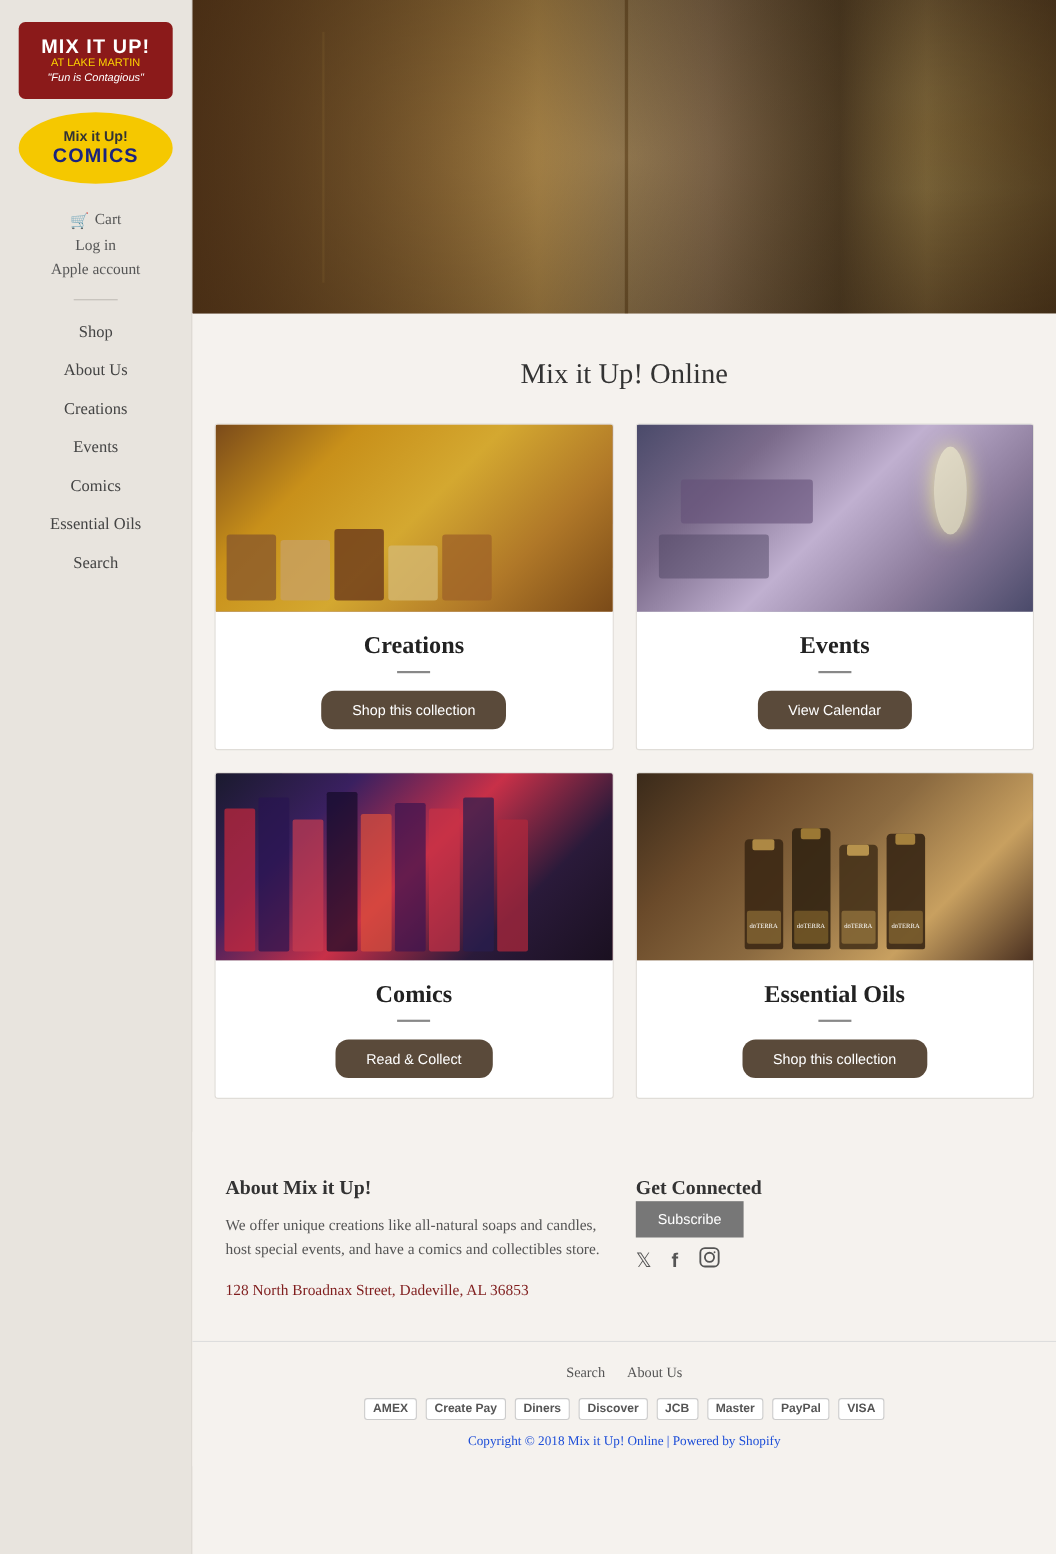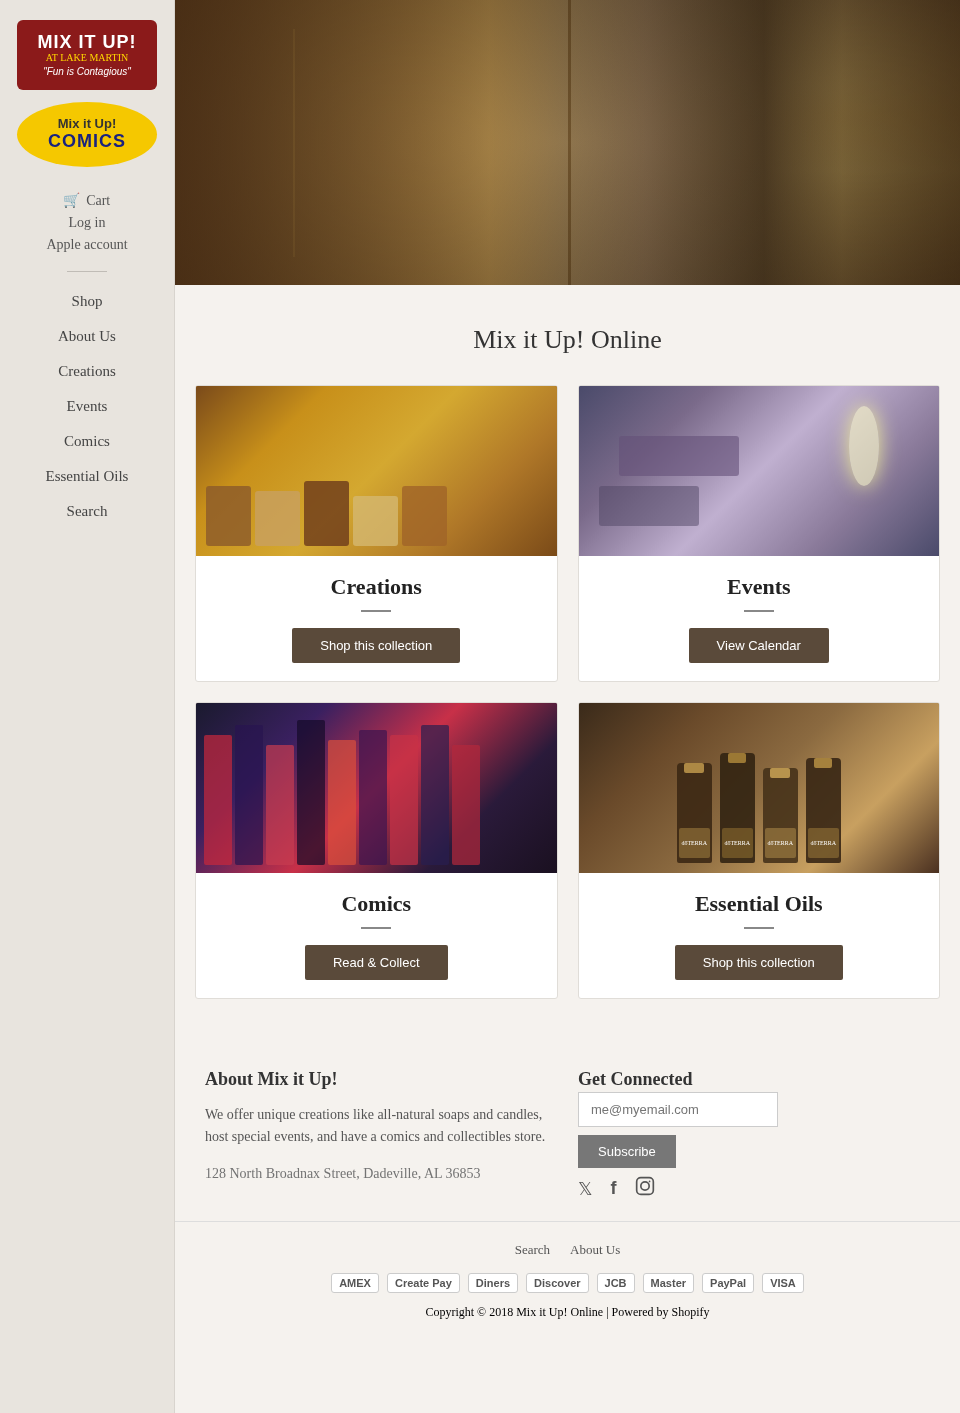"AT LAKE MARTIN" div { font-family: Liberation Serif, serif -> Liberation Sans, sans-serif }
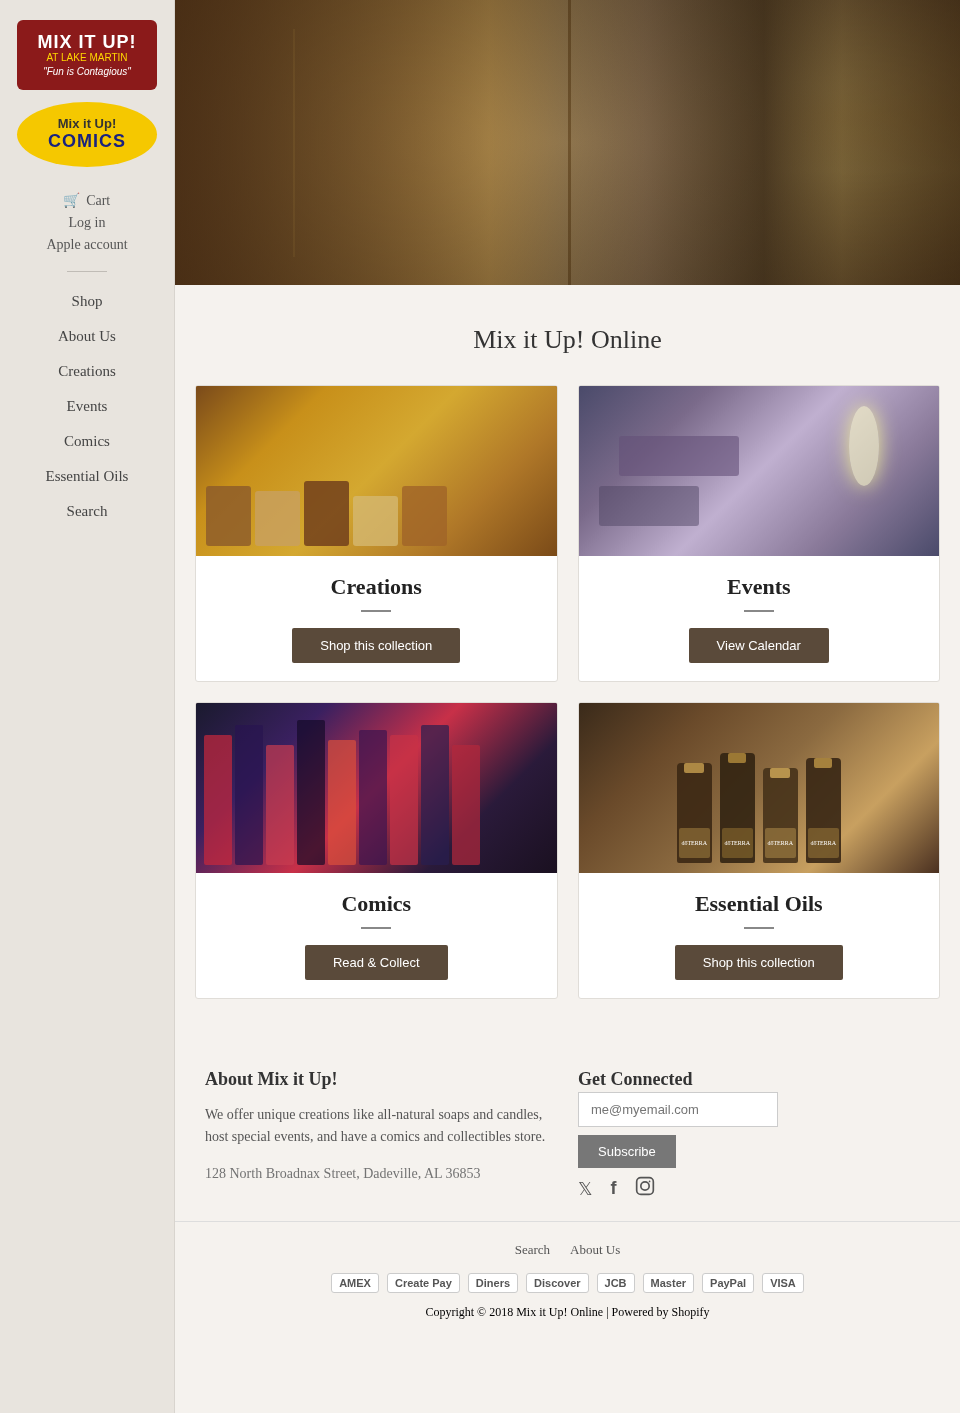"Shop this collection" .collection-btn { border-radius: 2px -> 12px }
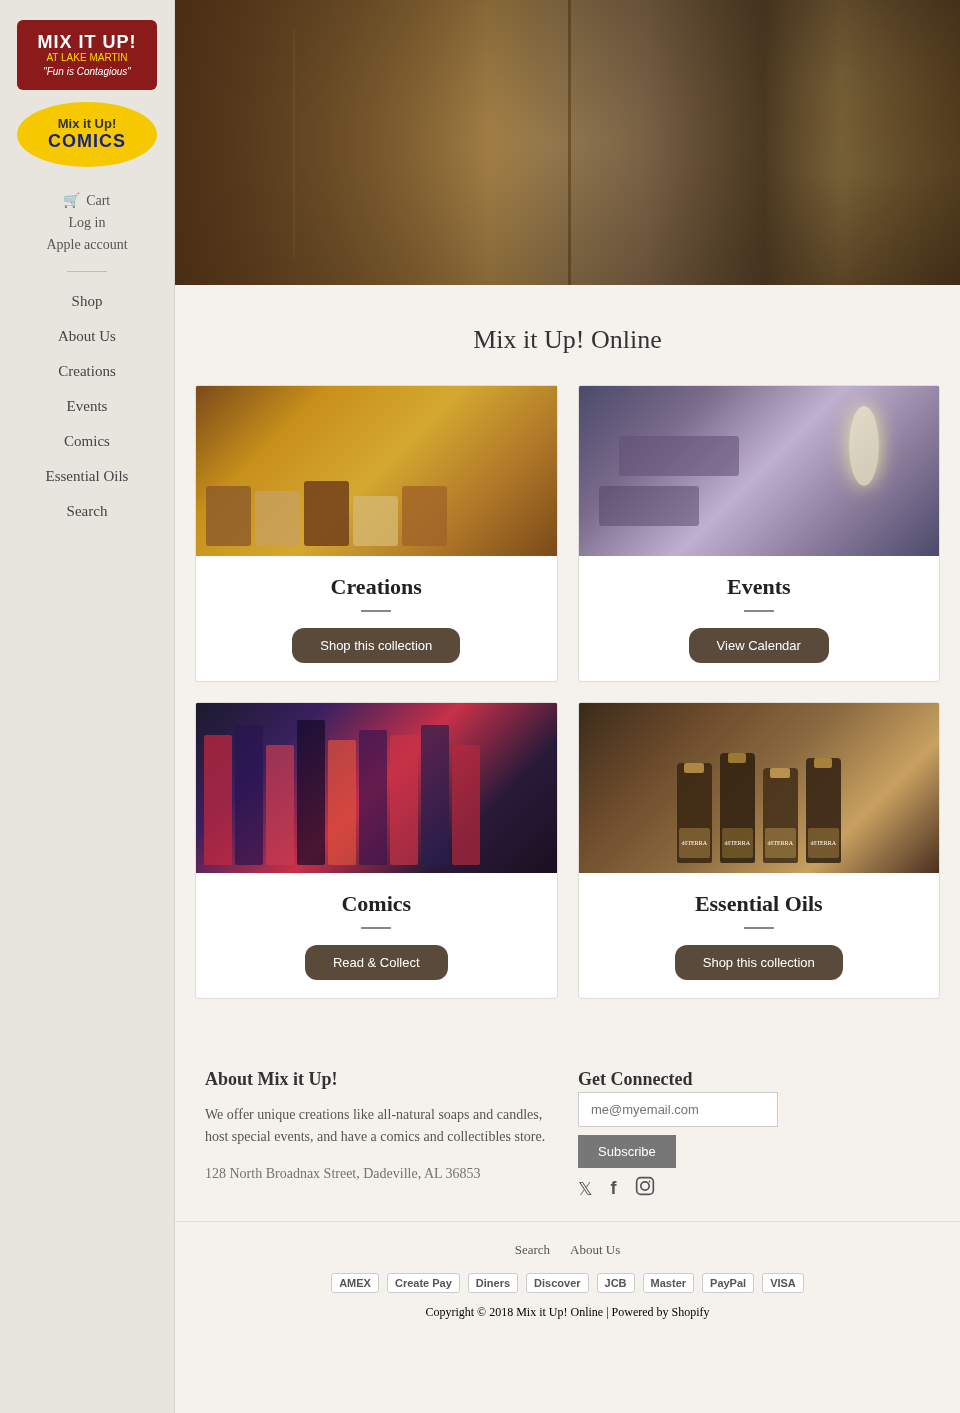"me@myemail.com" input.email-input { html: <input> -> none }
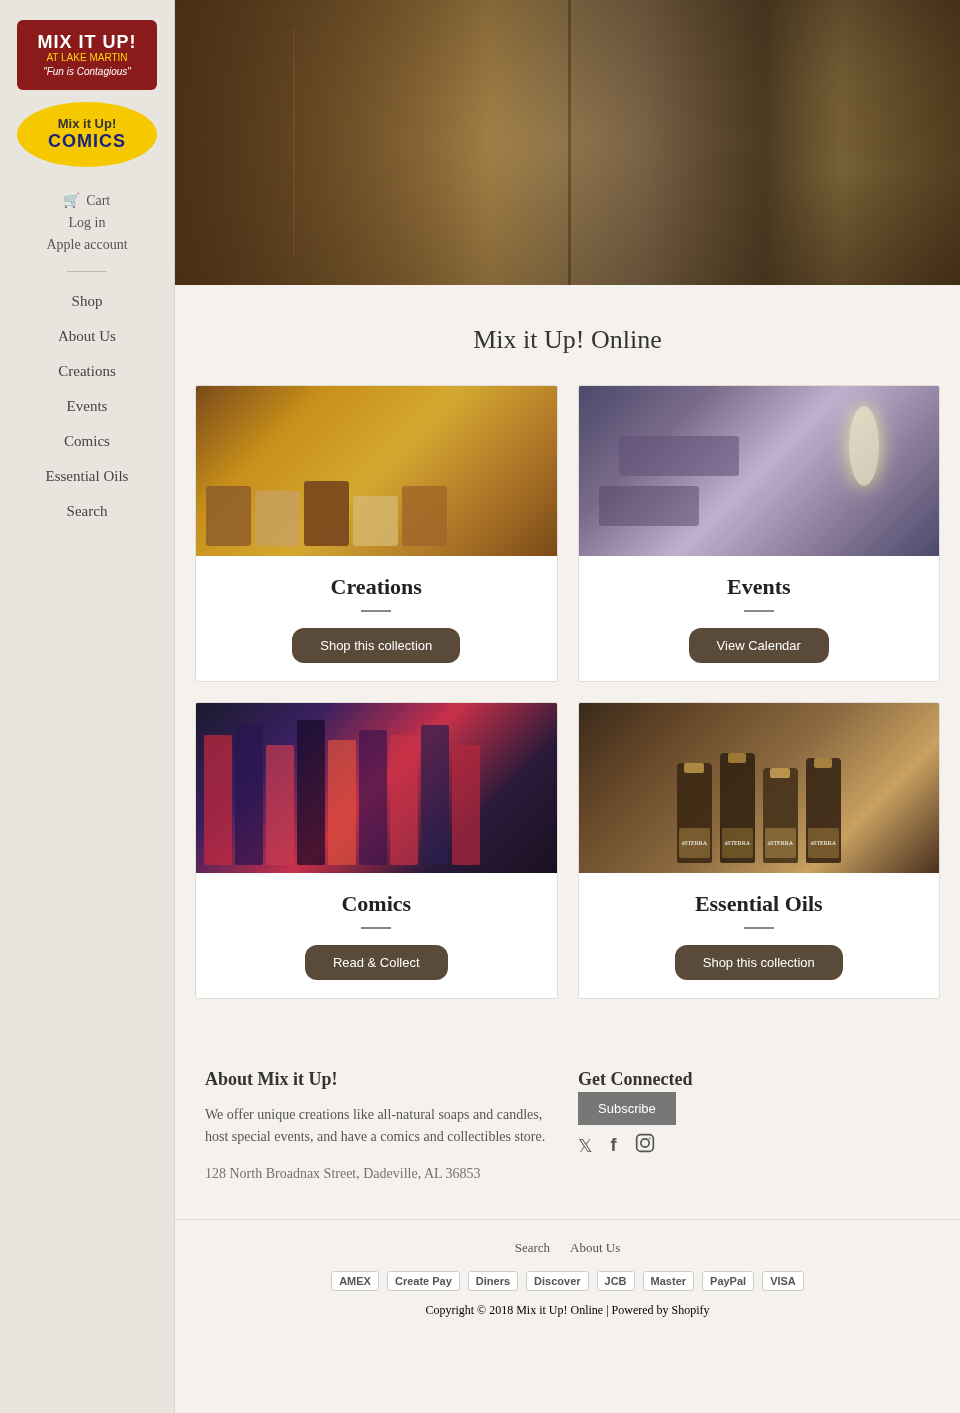"128 North Broadnax Street, Dadeville," .about-section .location-addr { color: #737373 -> #7f1d1d }
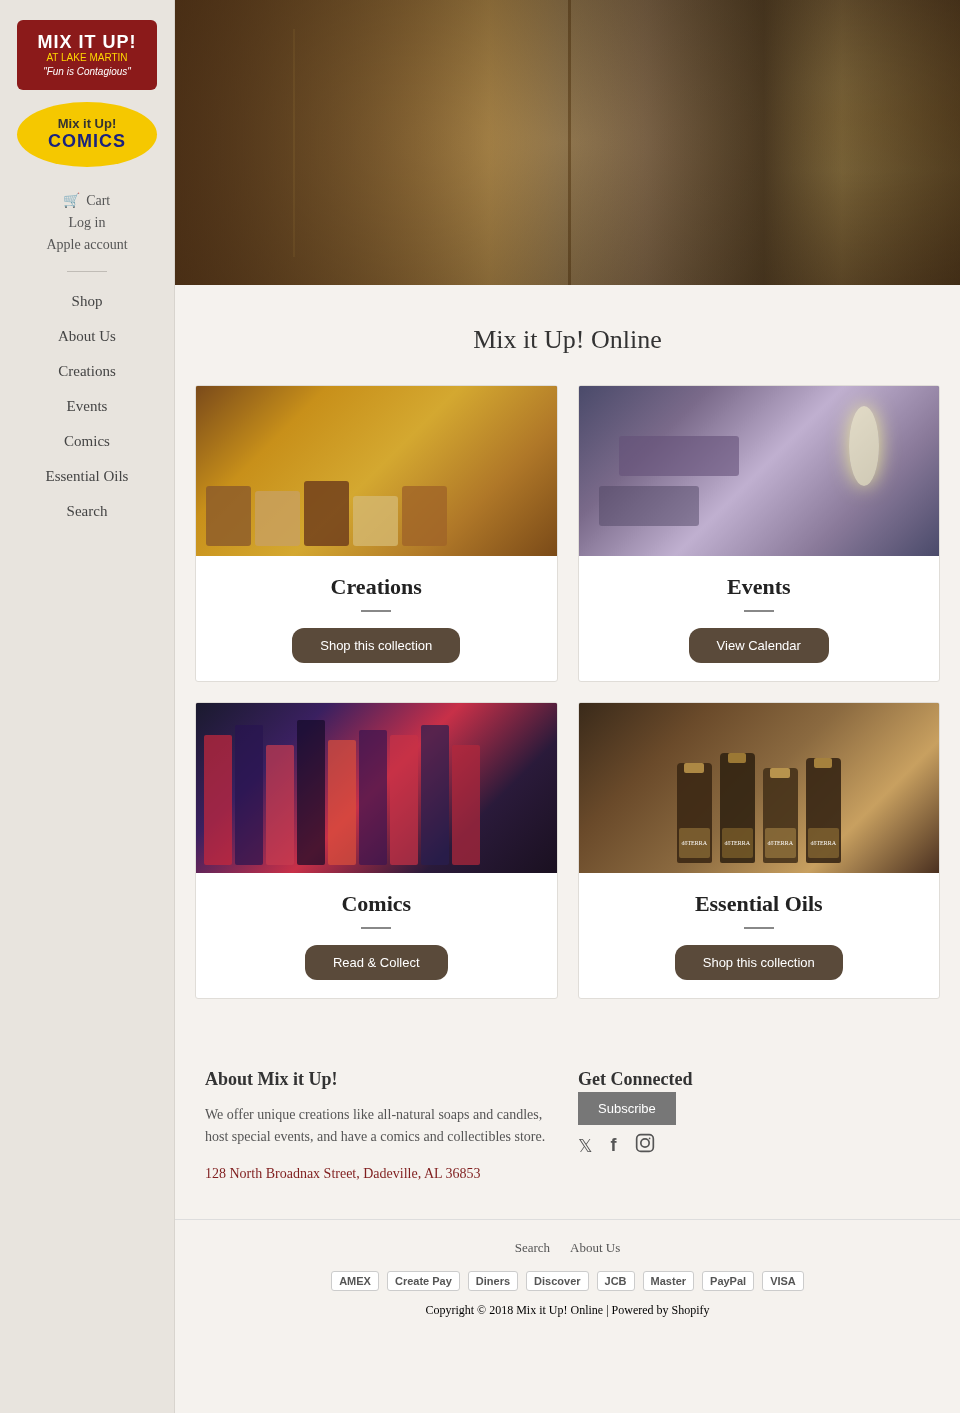"Copyright © 2018 Mix it" .copyright { color: #000000 -> #1d4ed8 }
